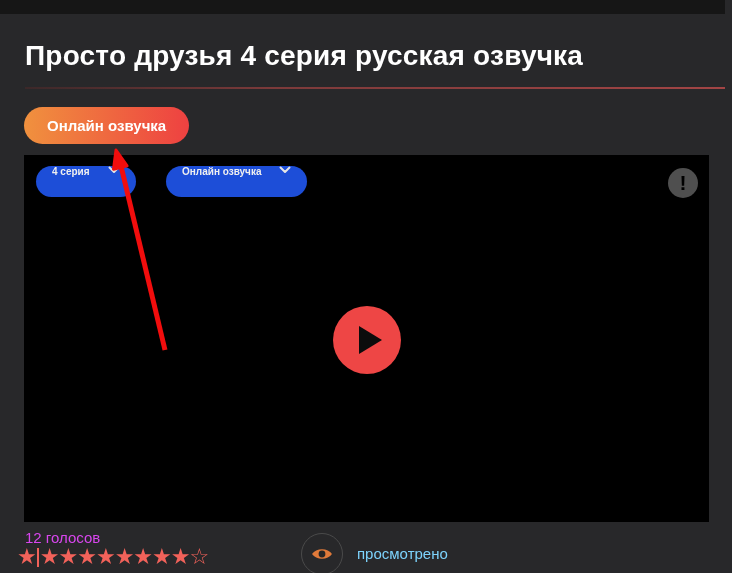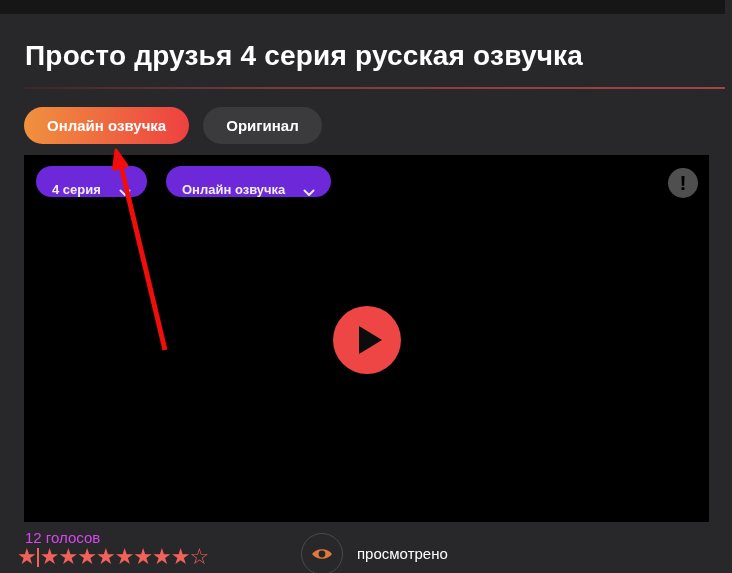"Оригинал" button.tab-btn { html: <button>Оригинал</button> -> none }
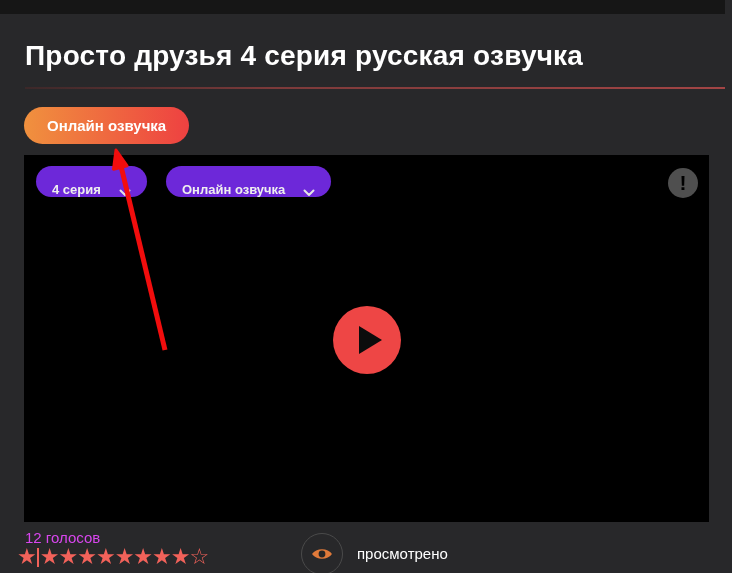"4 серия" .player-pill { align-items: flex-end -> flex-start; background: #6d28d9 -> #1d4ed8; font-size: 13px -> 10px }
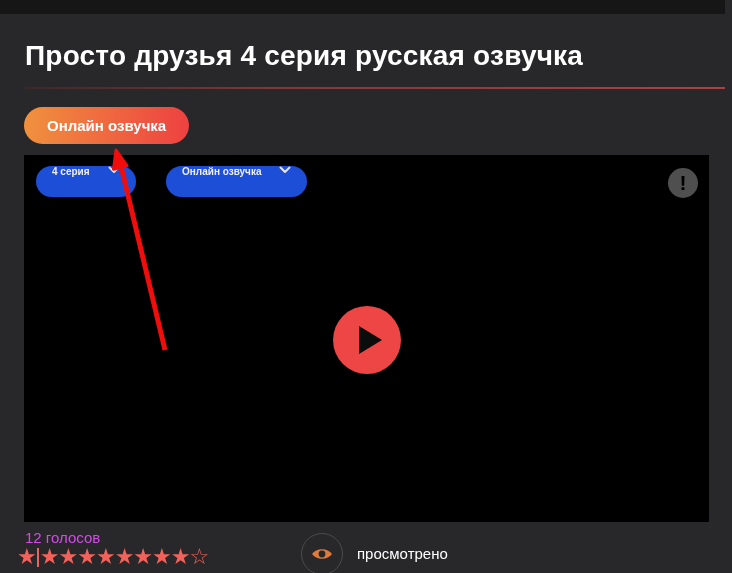"просмотрено" .watched-label { color: #ffffff -> #7dd3fc }
